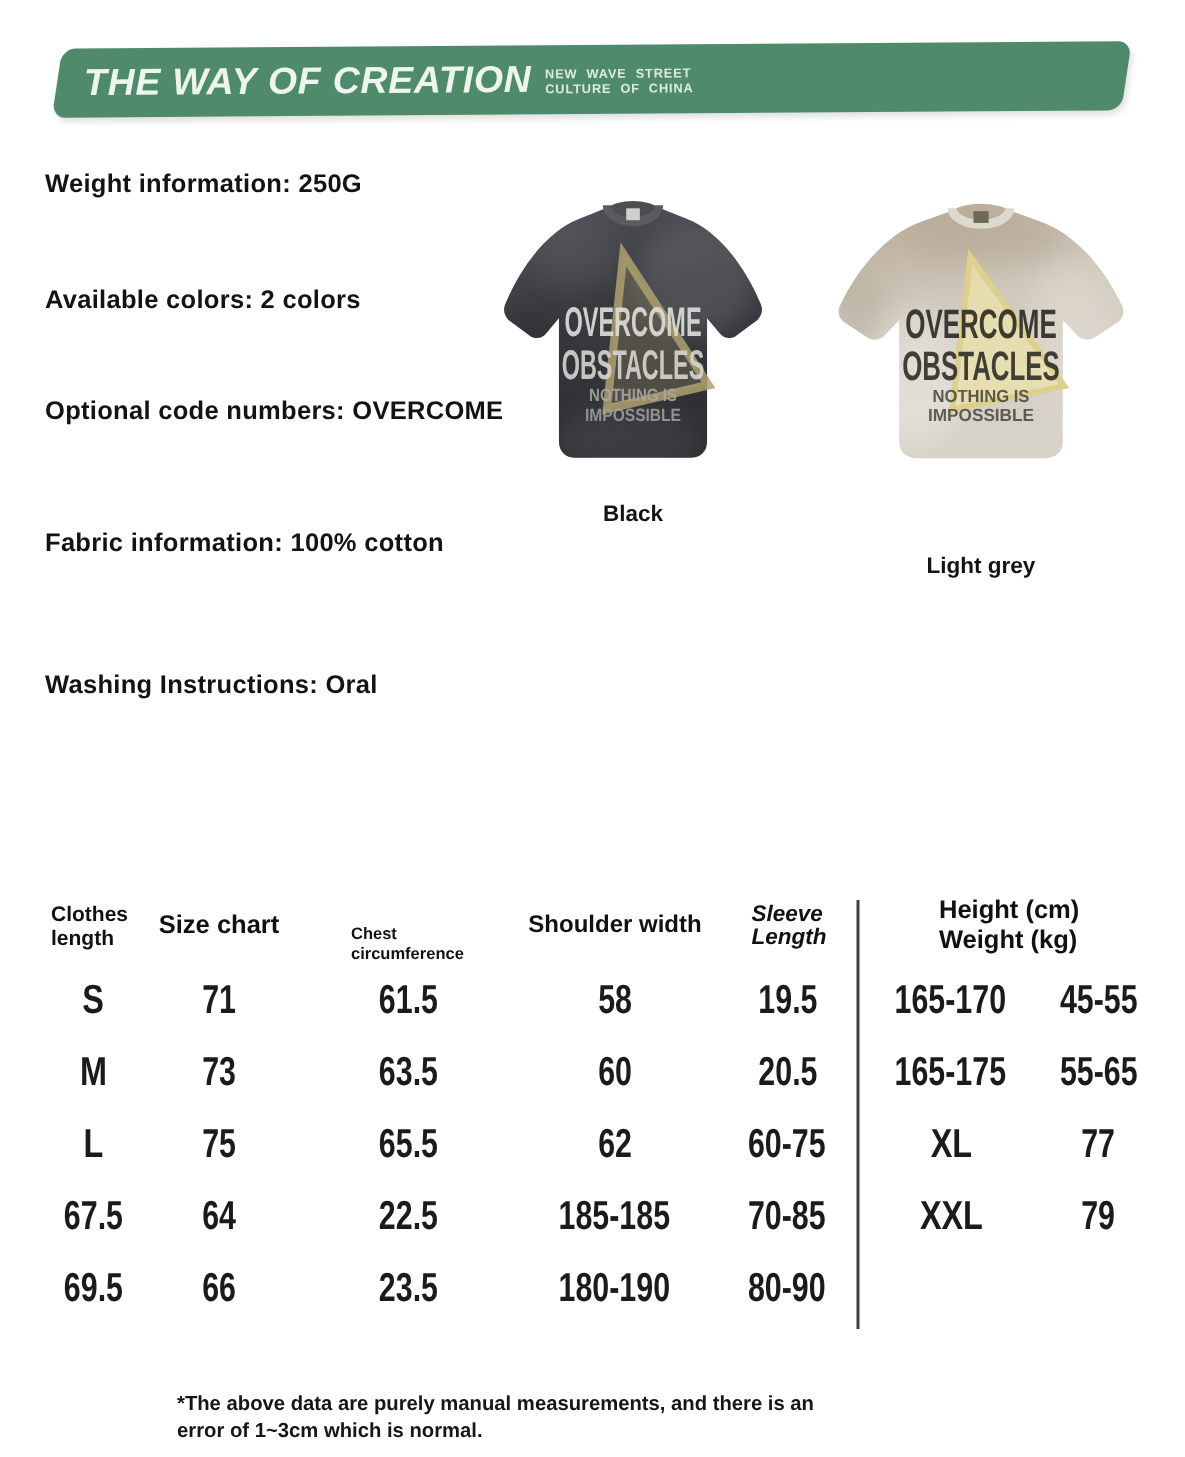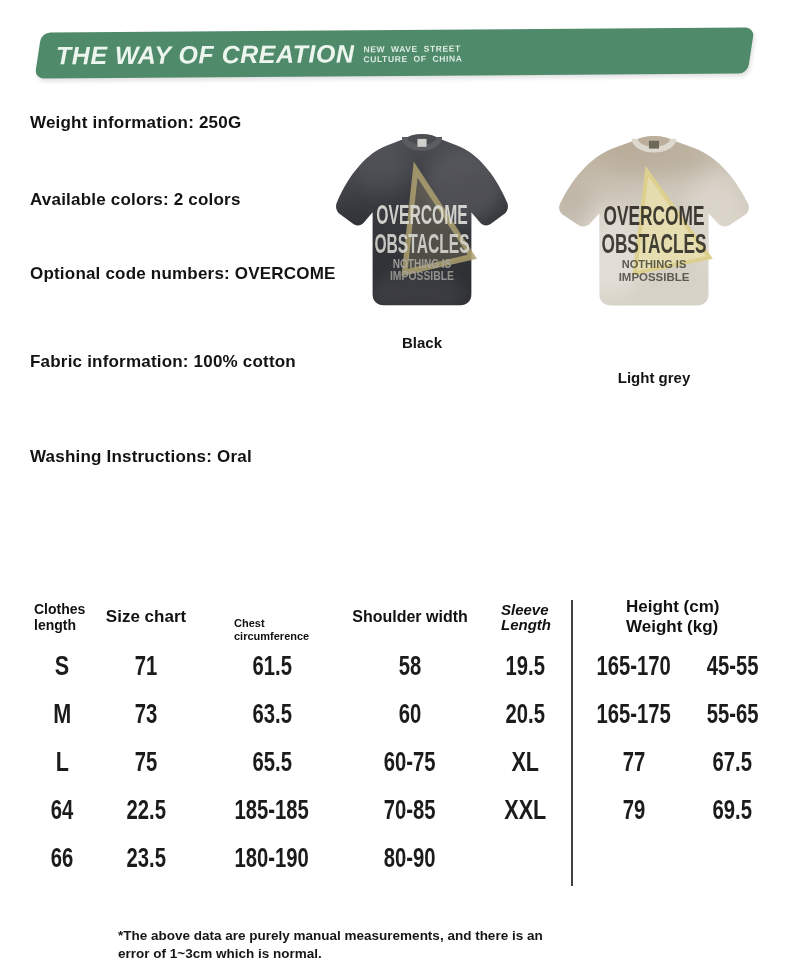"62" div.cell { html: none -> <div> <span>62</span> </div> }
